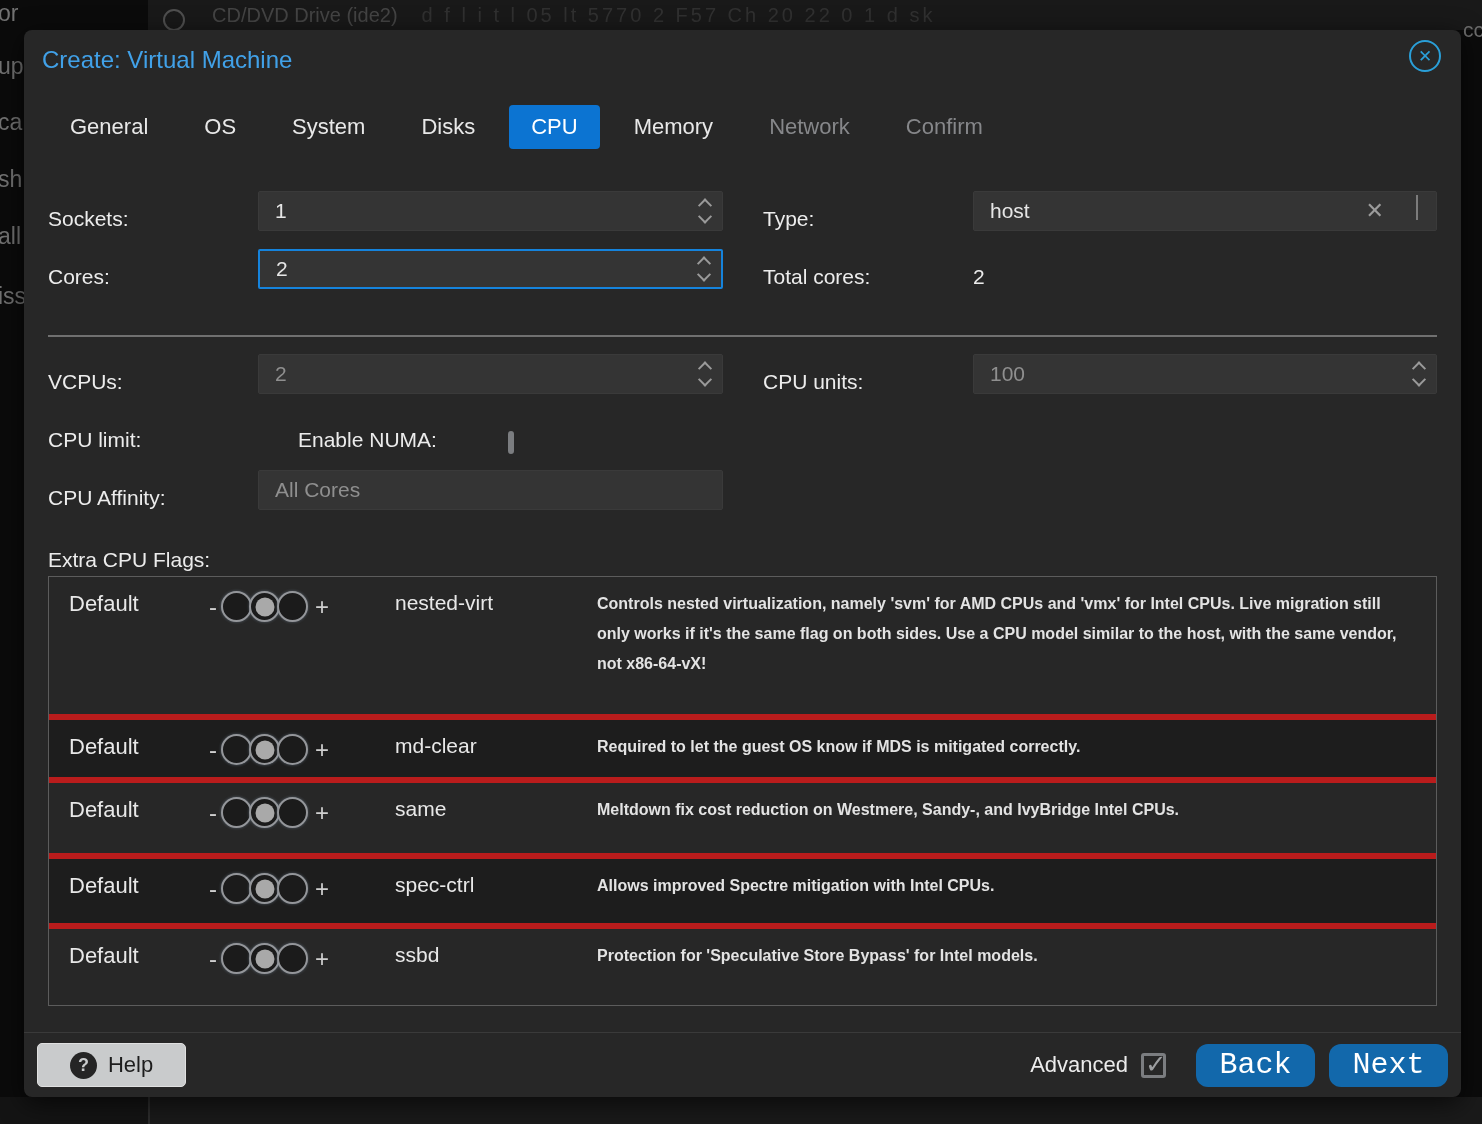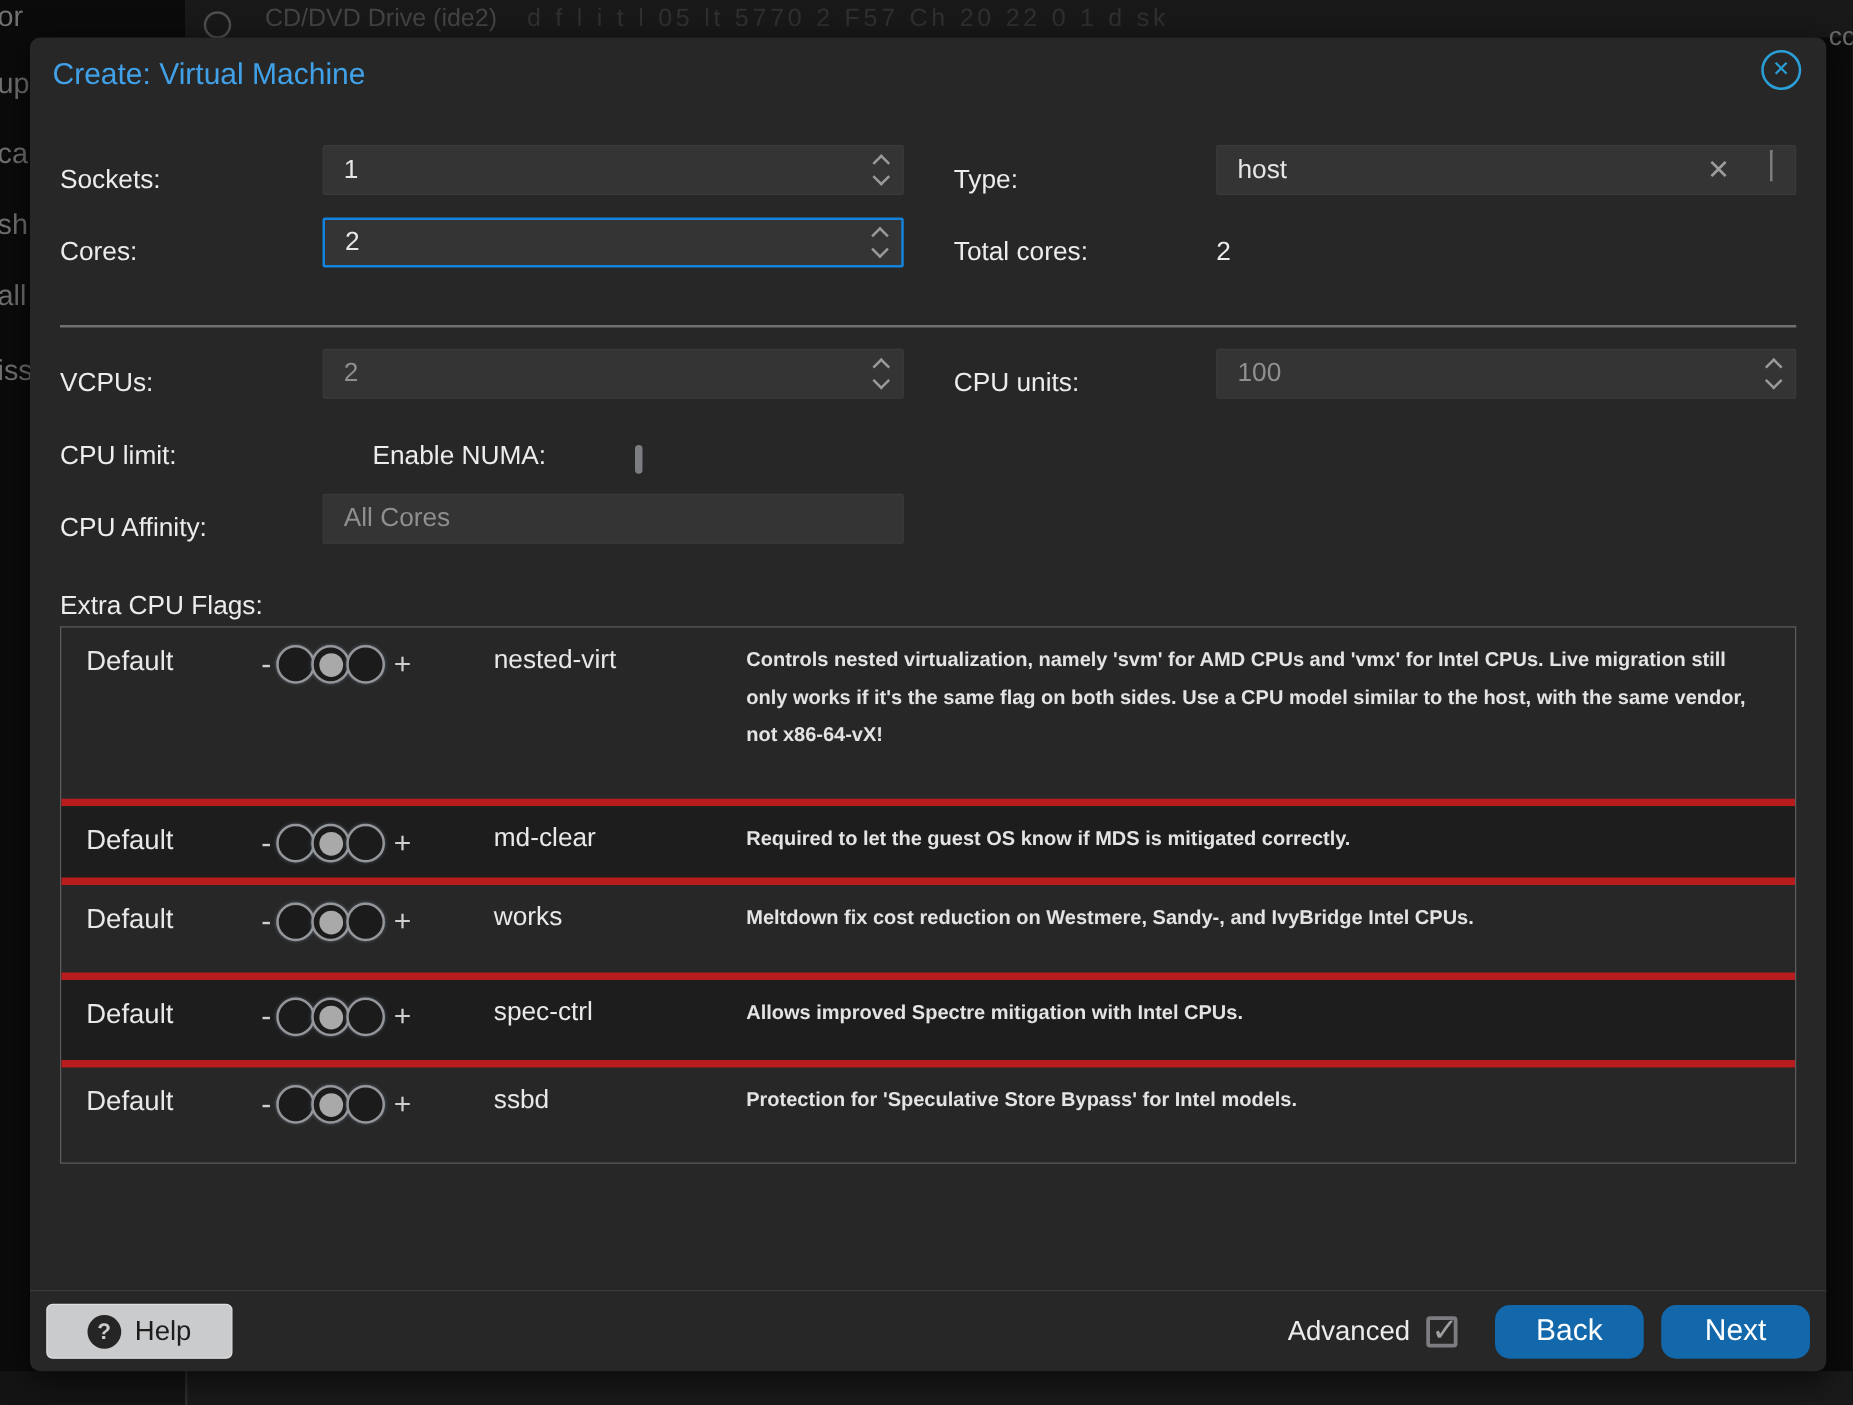"General" div.tabs { html: none -> <div> <div>General</div> <div>OS</div> <div>System</div> <div>Disks</div> <div>CPU</div> <div>Memory</div> <div>Network</div> <div>Confirm</div> </div> }
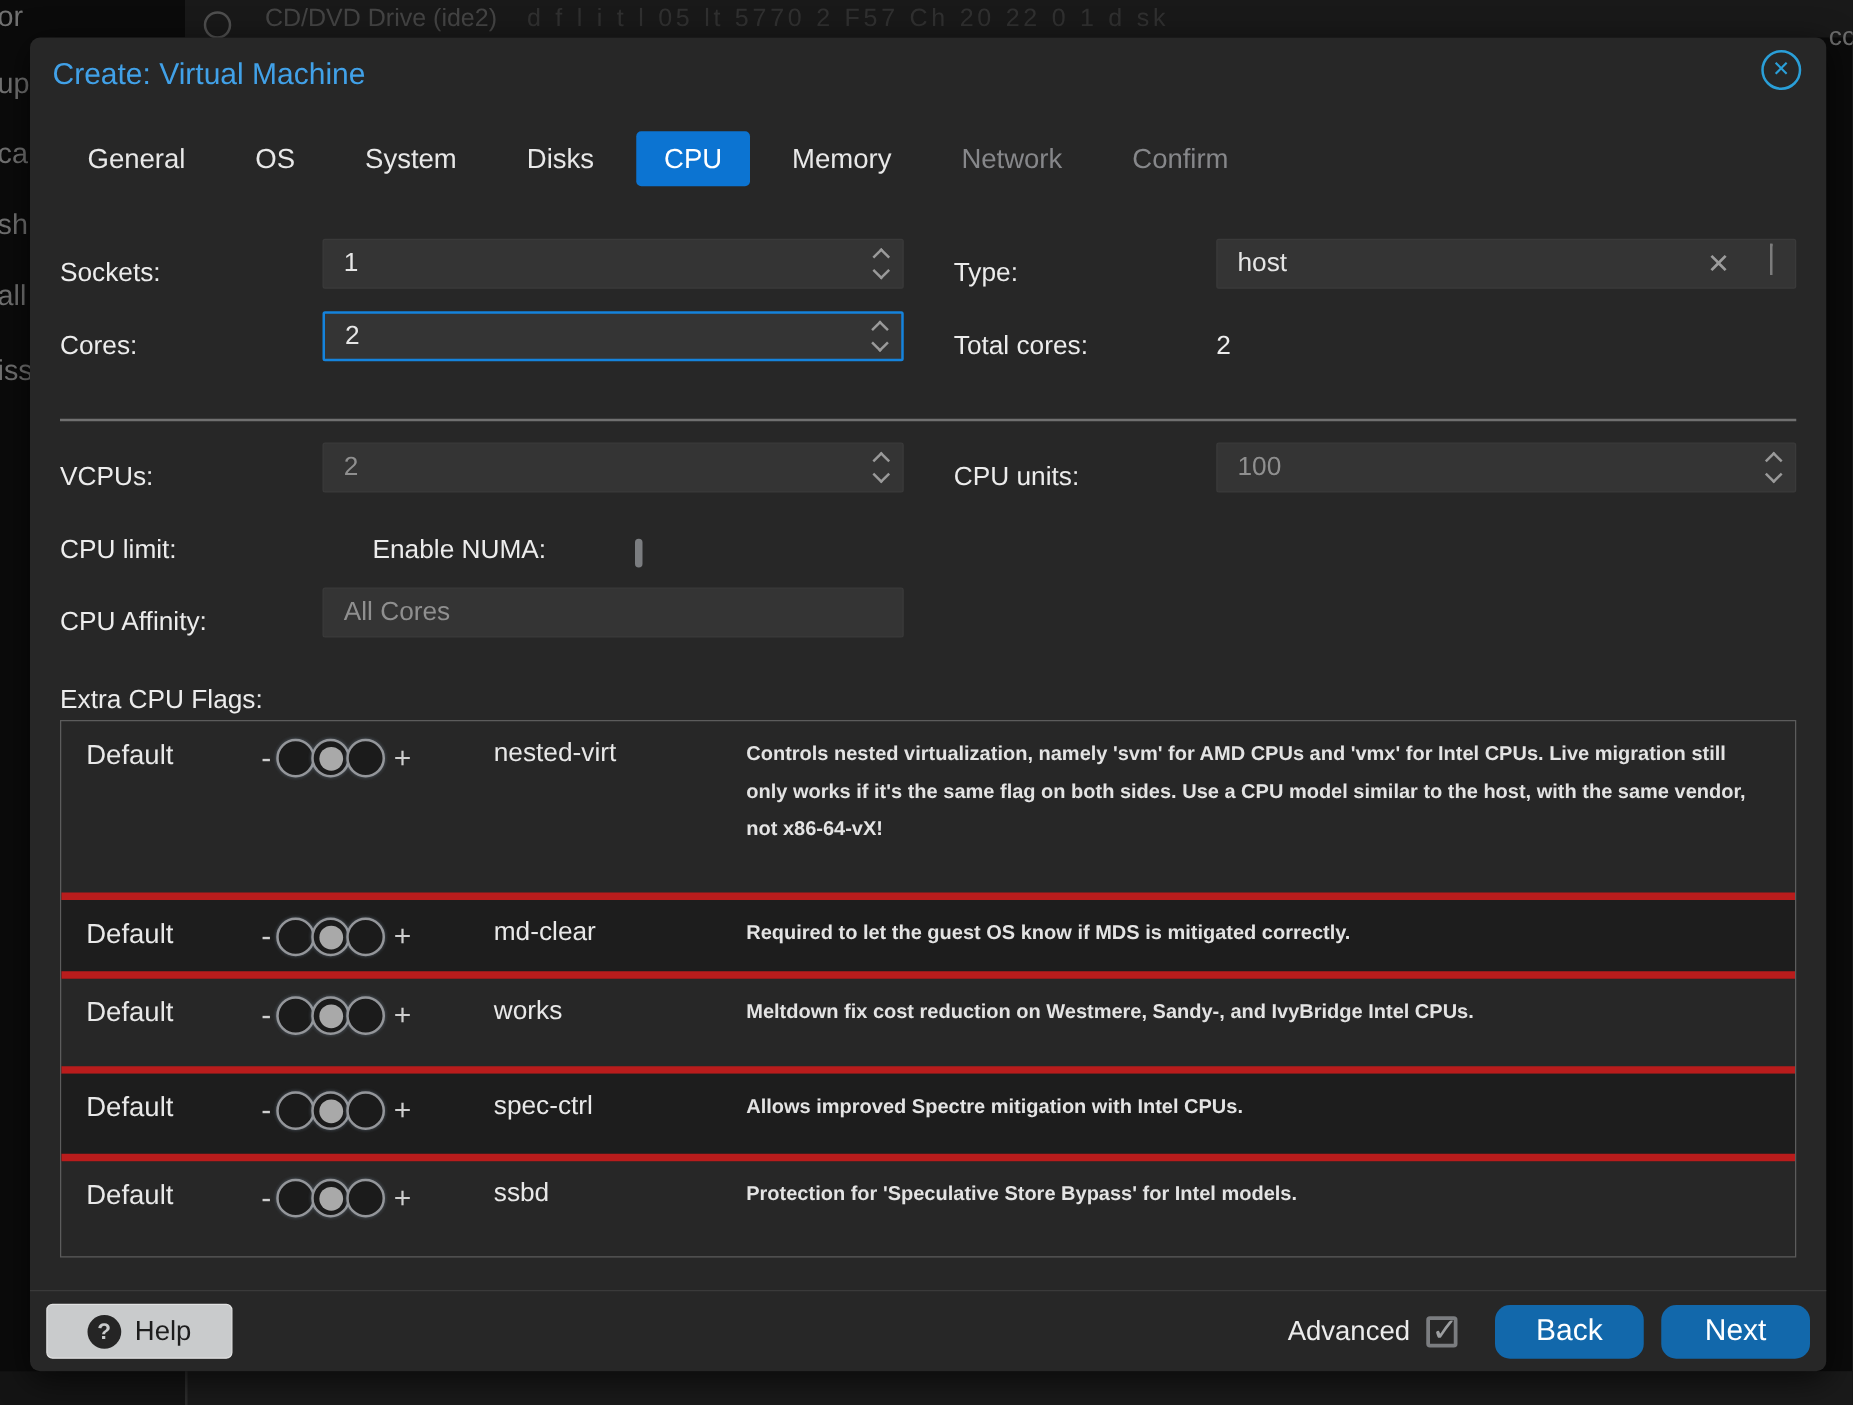"works" div.name { text: works -> same }
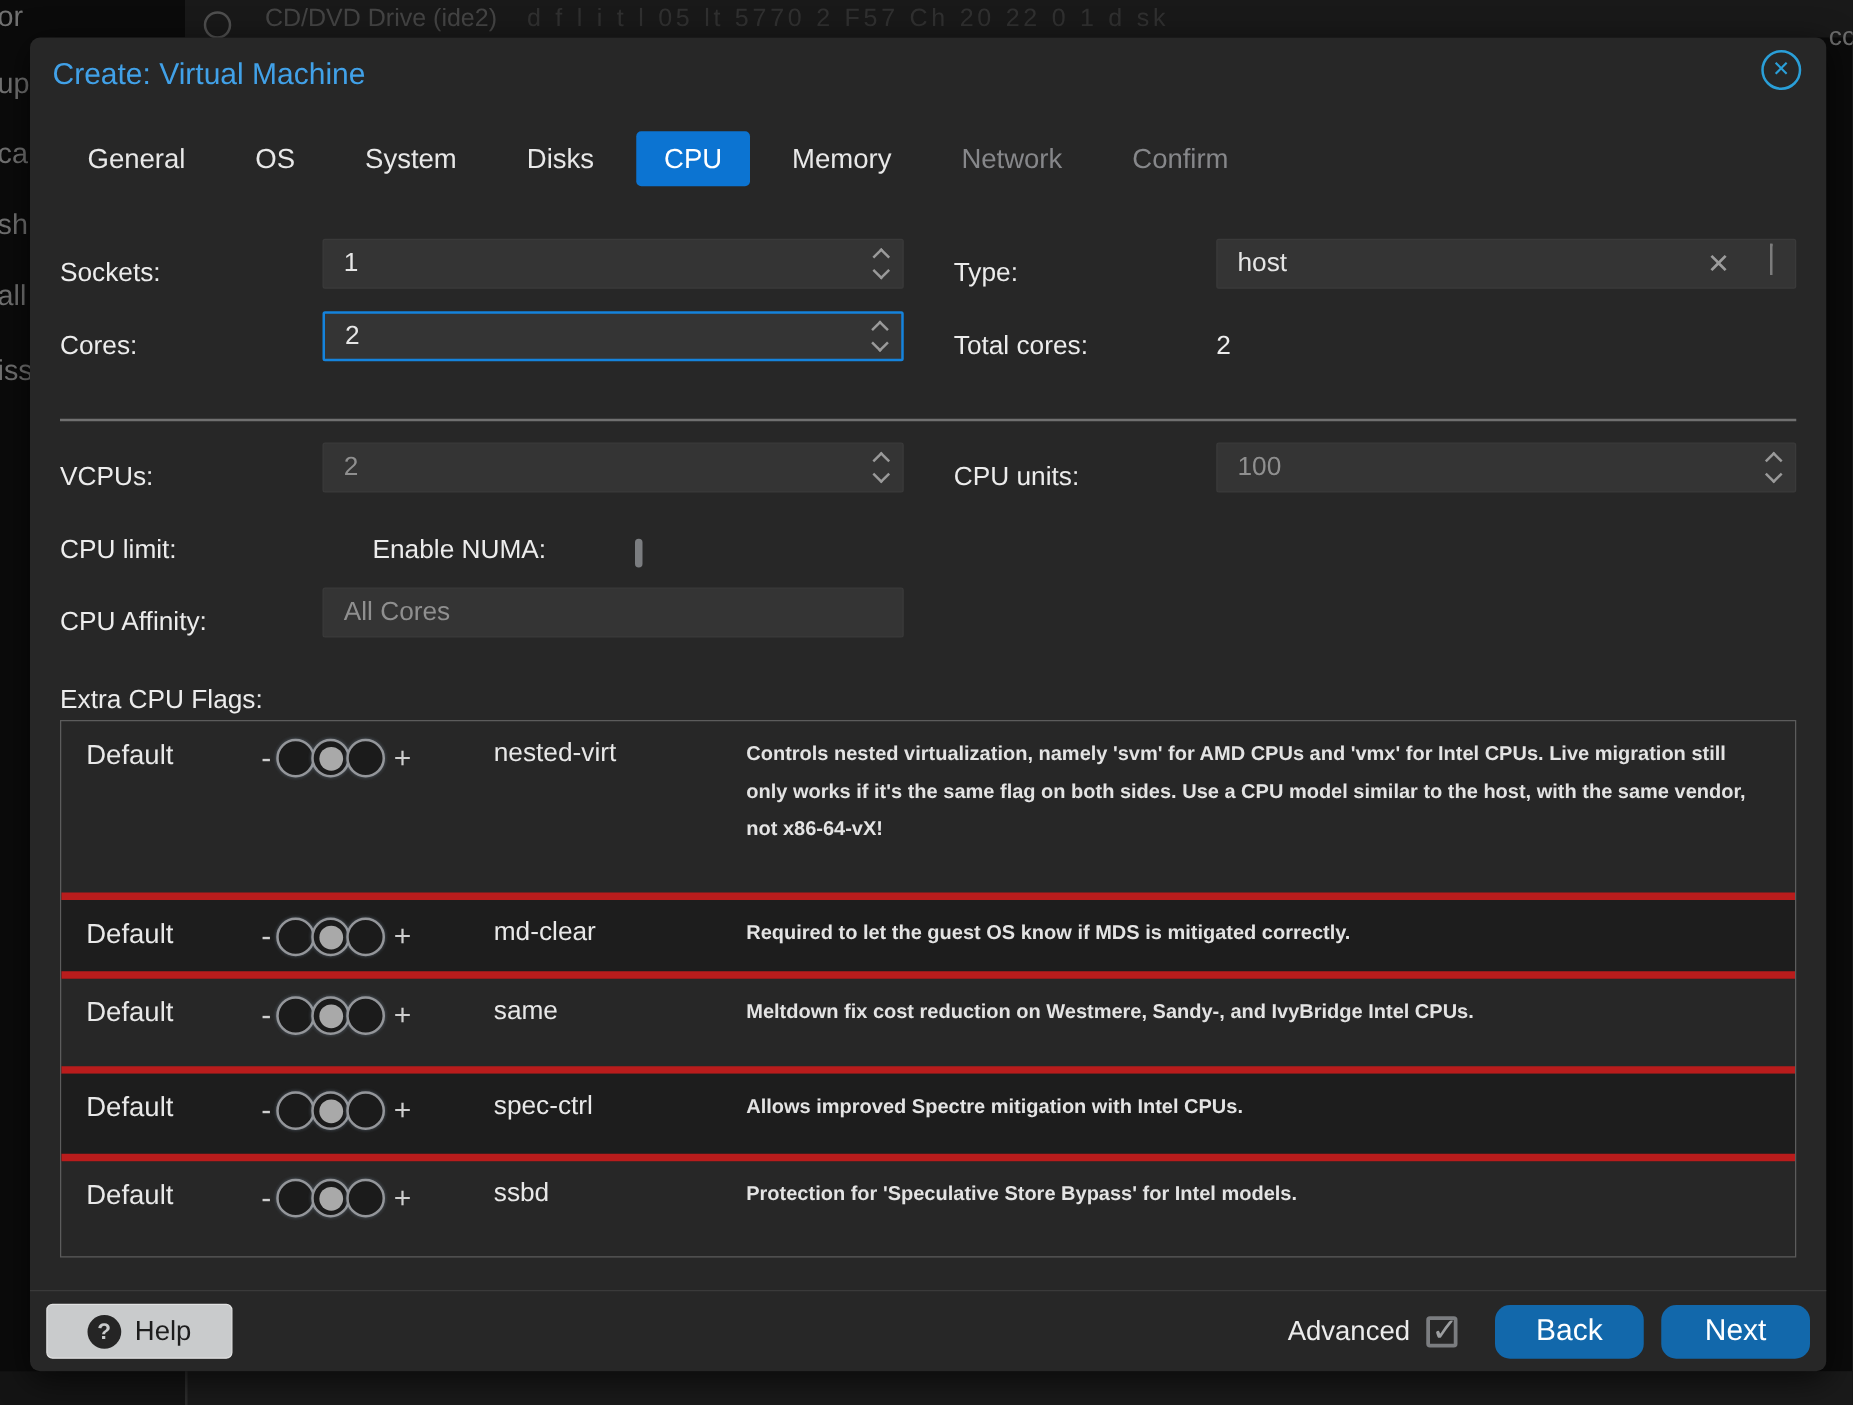"Back" .btn-blue { font-family: Liberation Sans, sans-serif -> Liberation Mono, monospace; font-size: 24px -> 30px }
